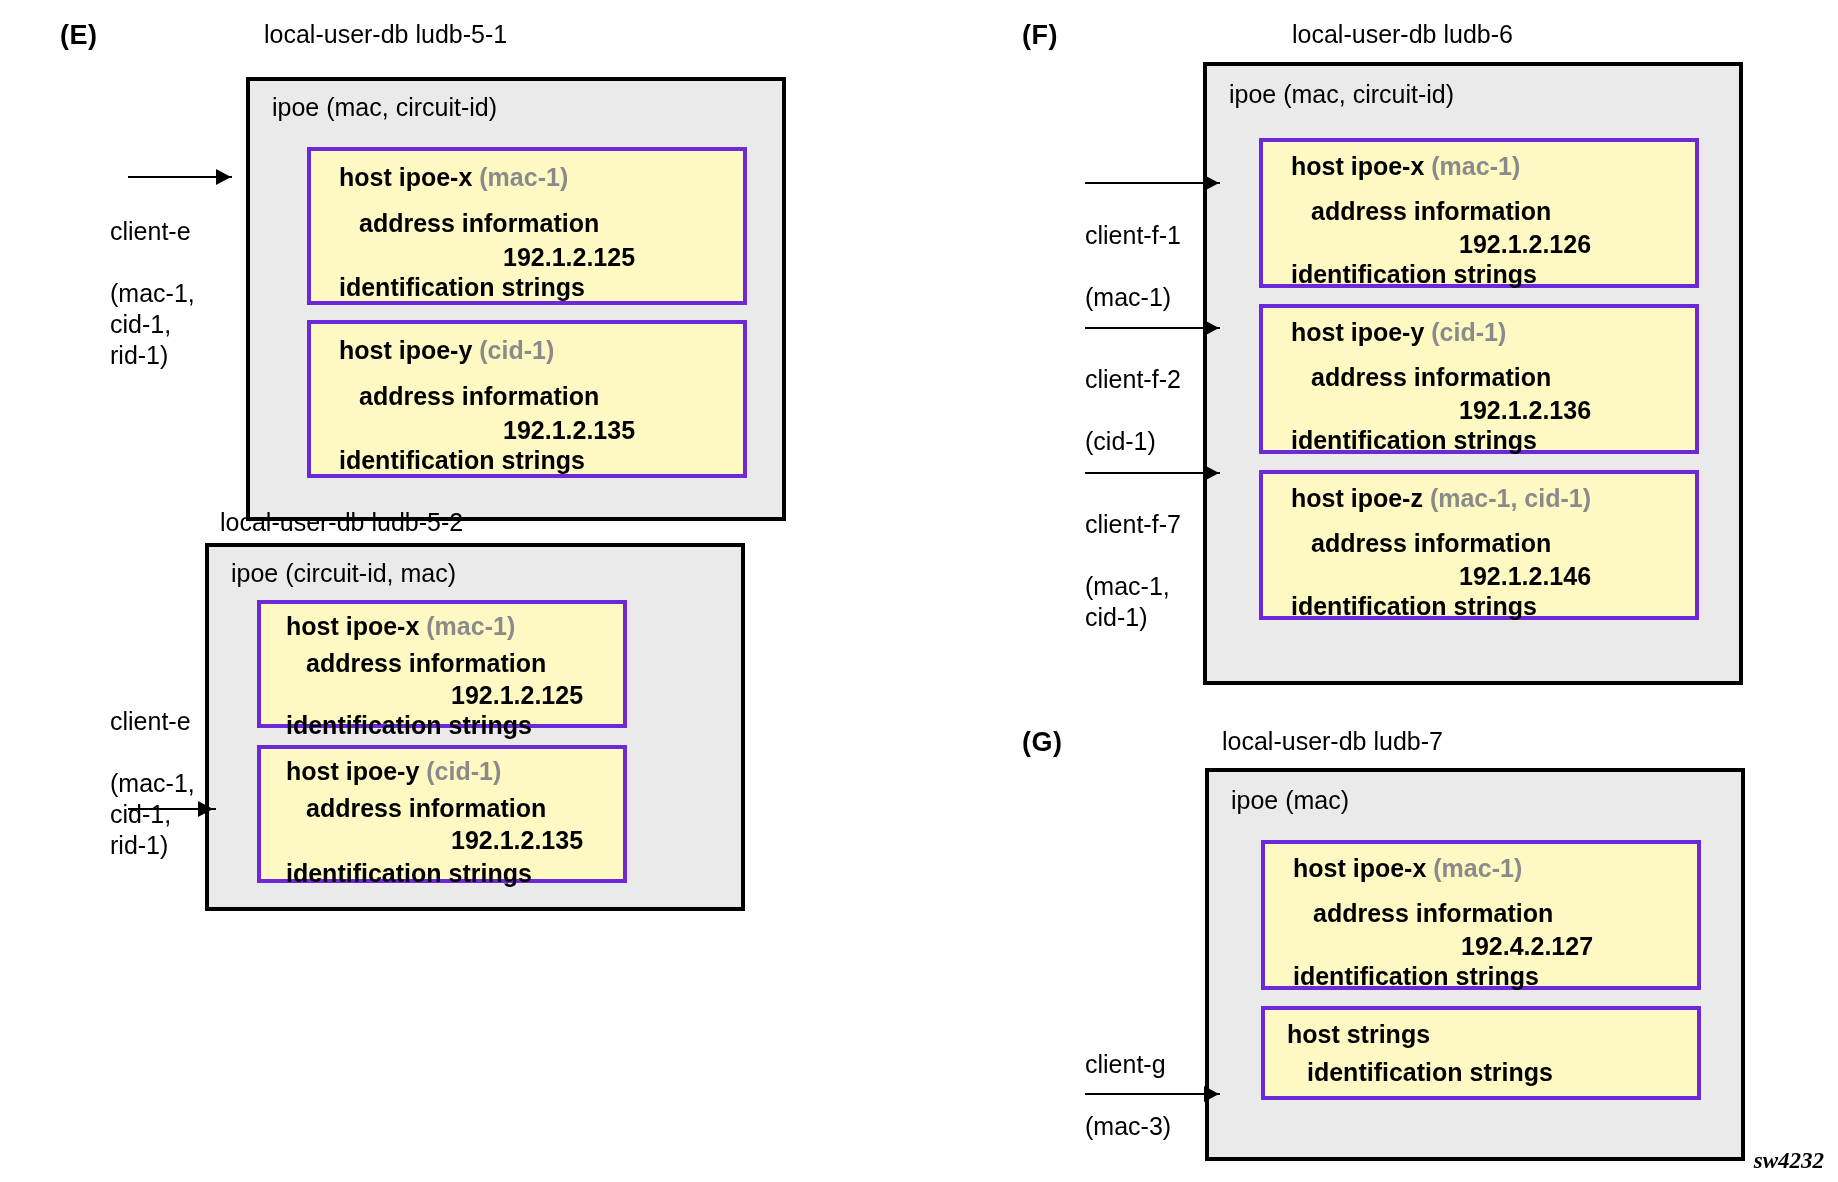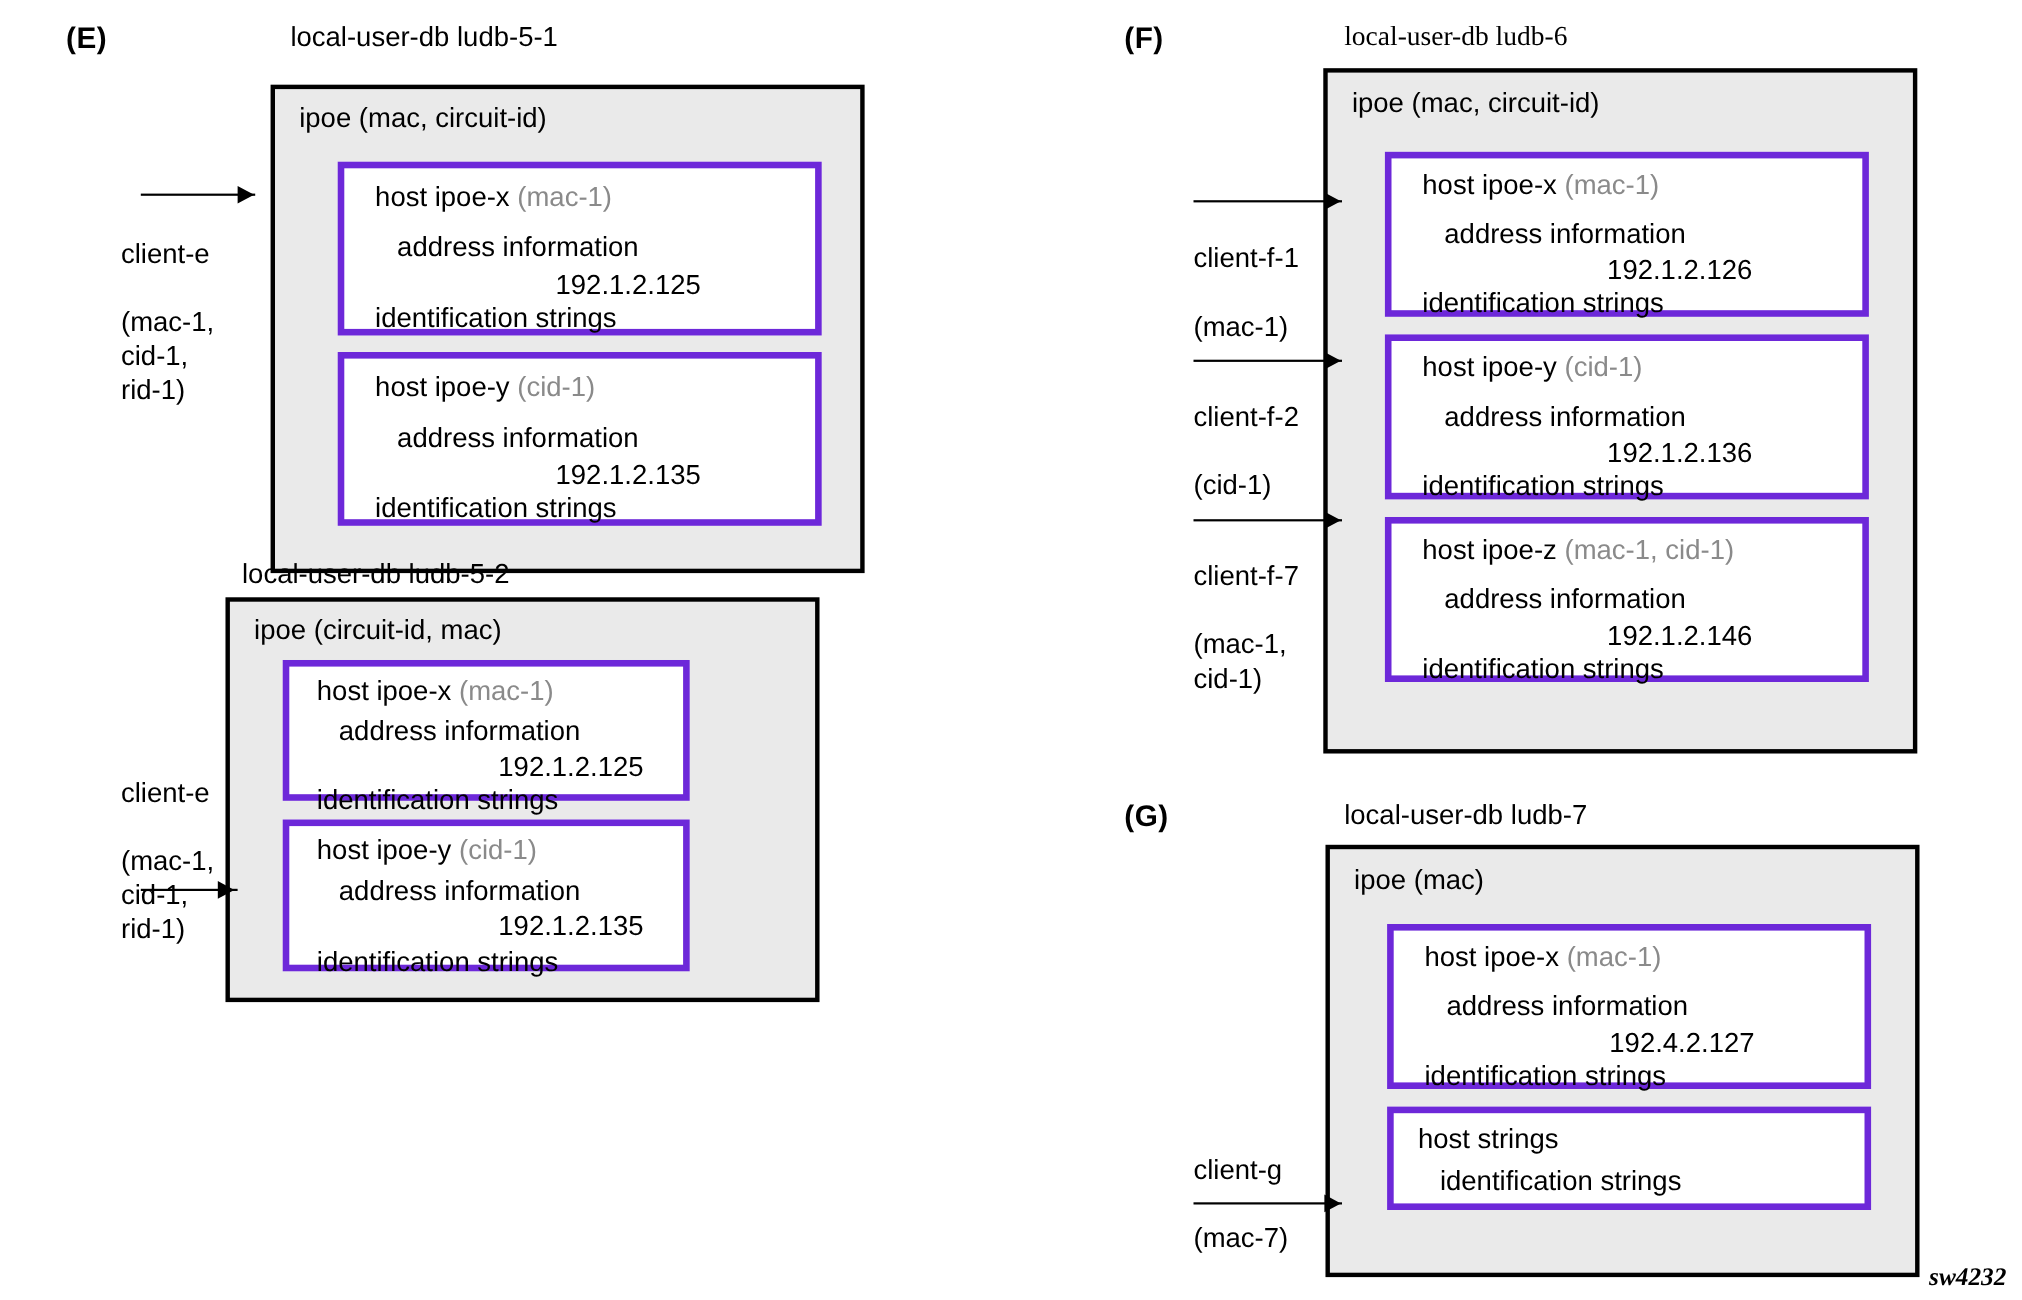"local-user-db ludb-6" div.db-title { font-family: Liberation Serif, serif -> none; left: 1222px -> 1292px }
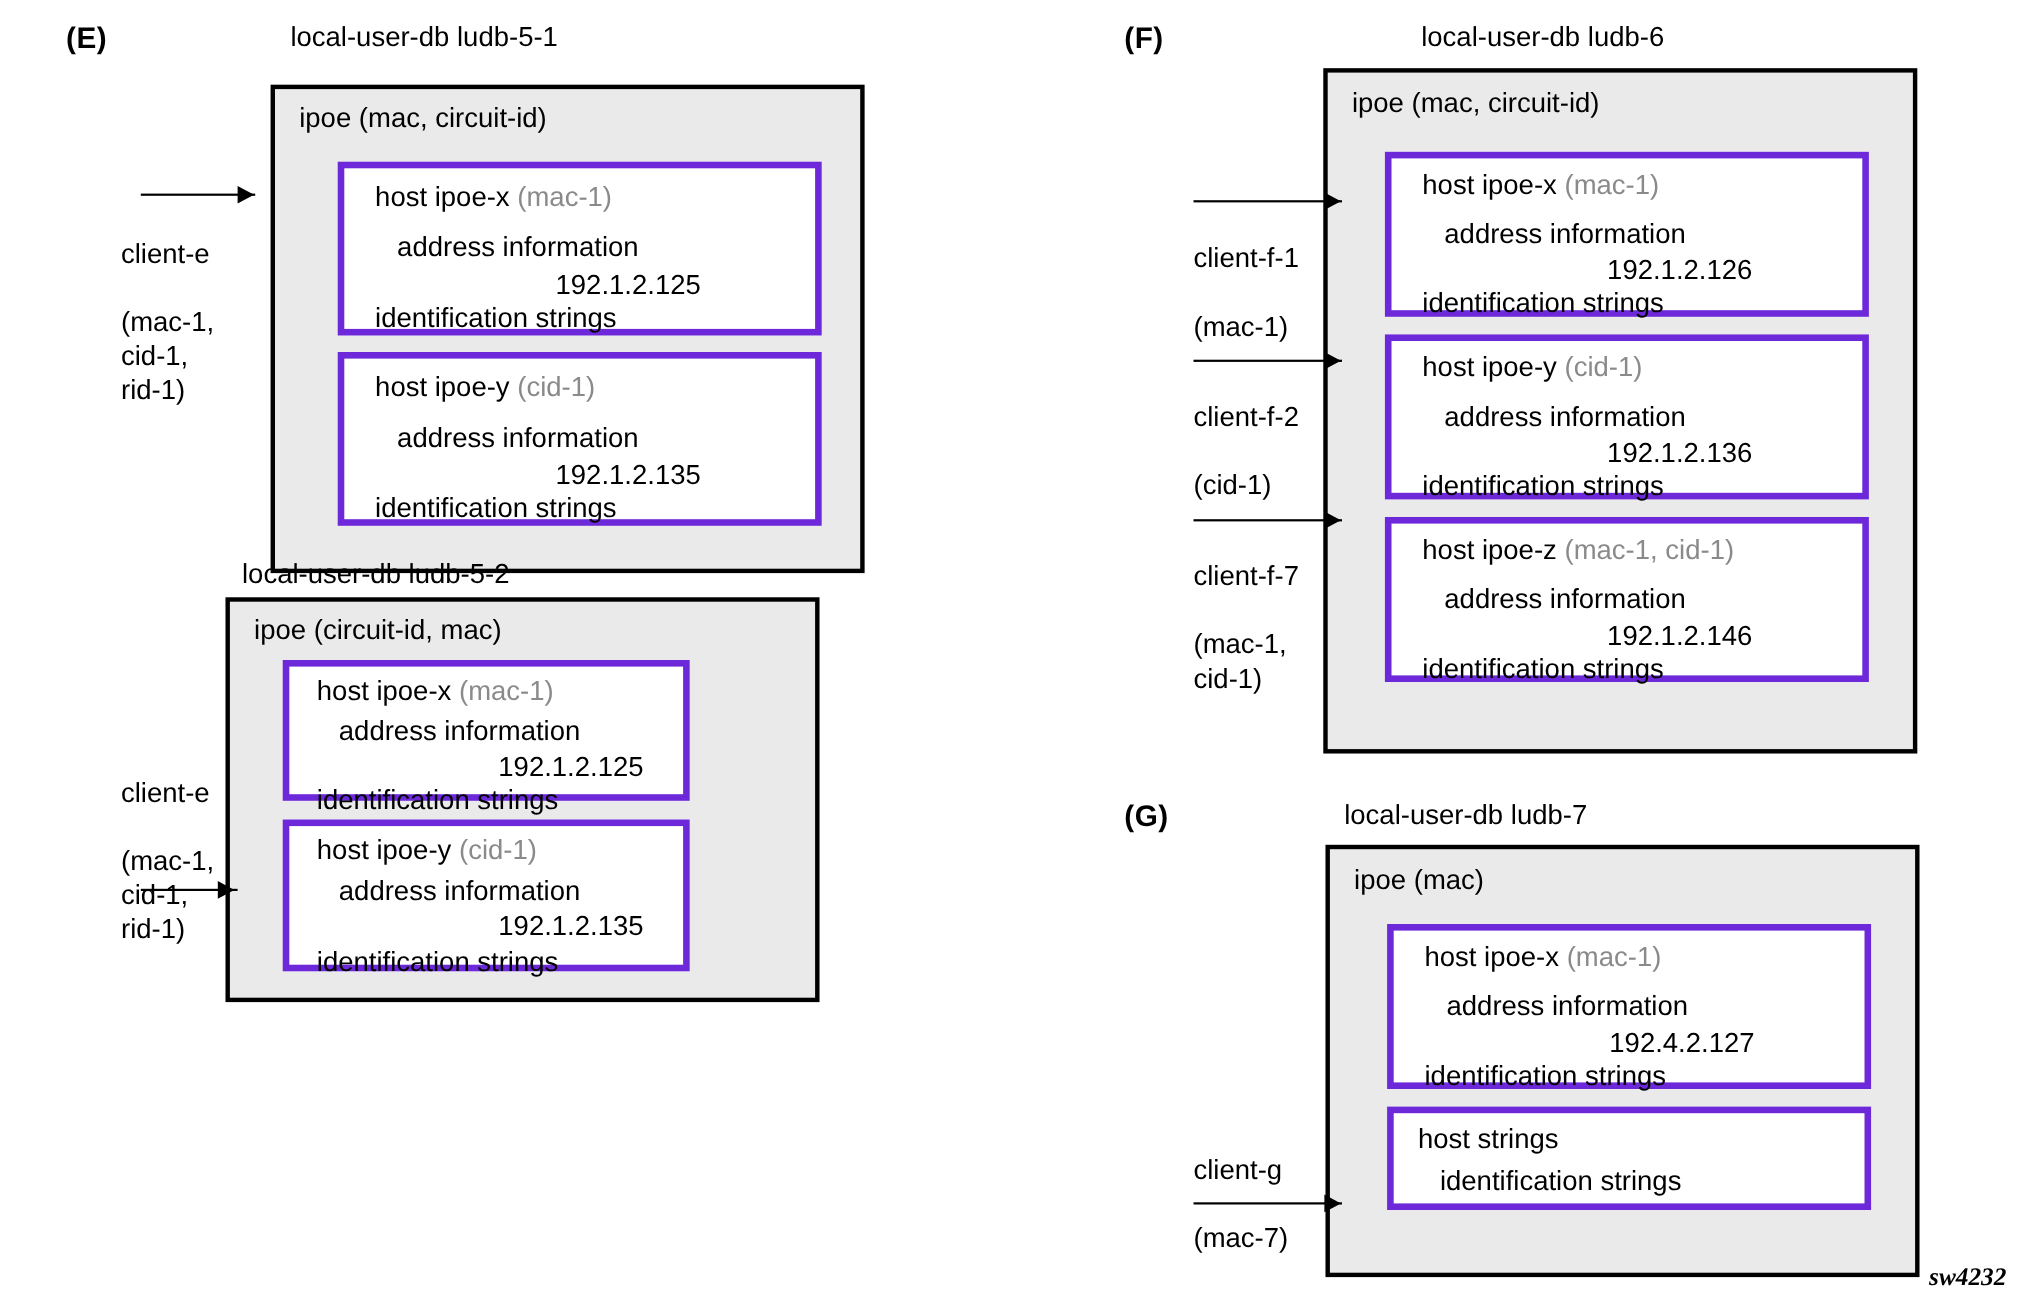"host ipoe-x (mac-1)" .host-box { background: #ffffff -> #fef9c3; border: 6px solid #6d28d9 -> 4px solid #6d28d9; font-weight: none -> bold }
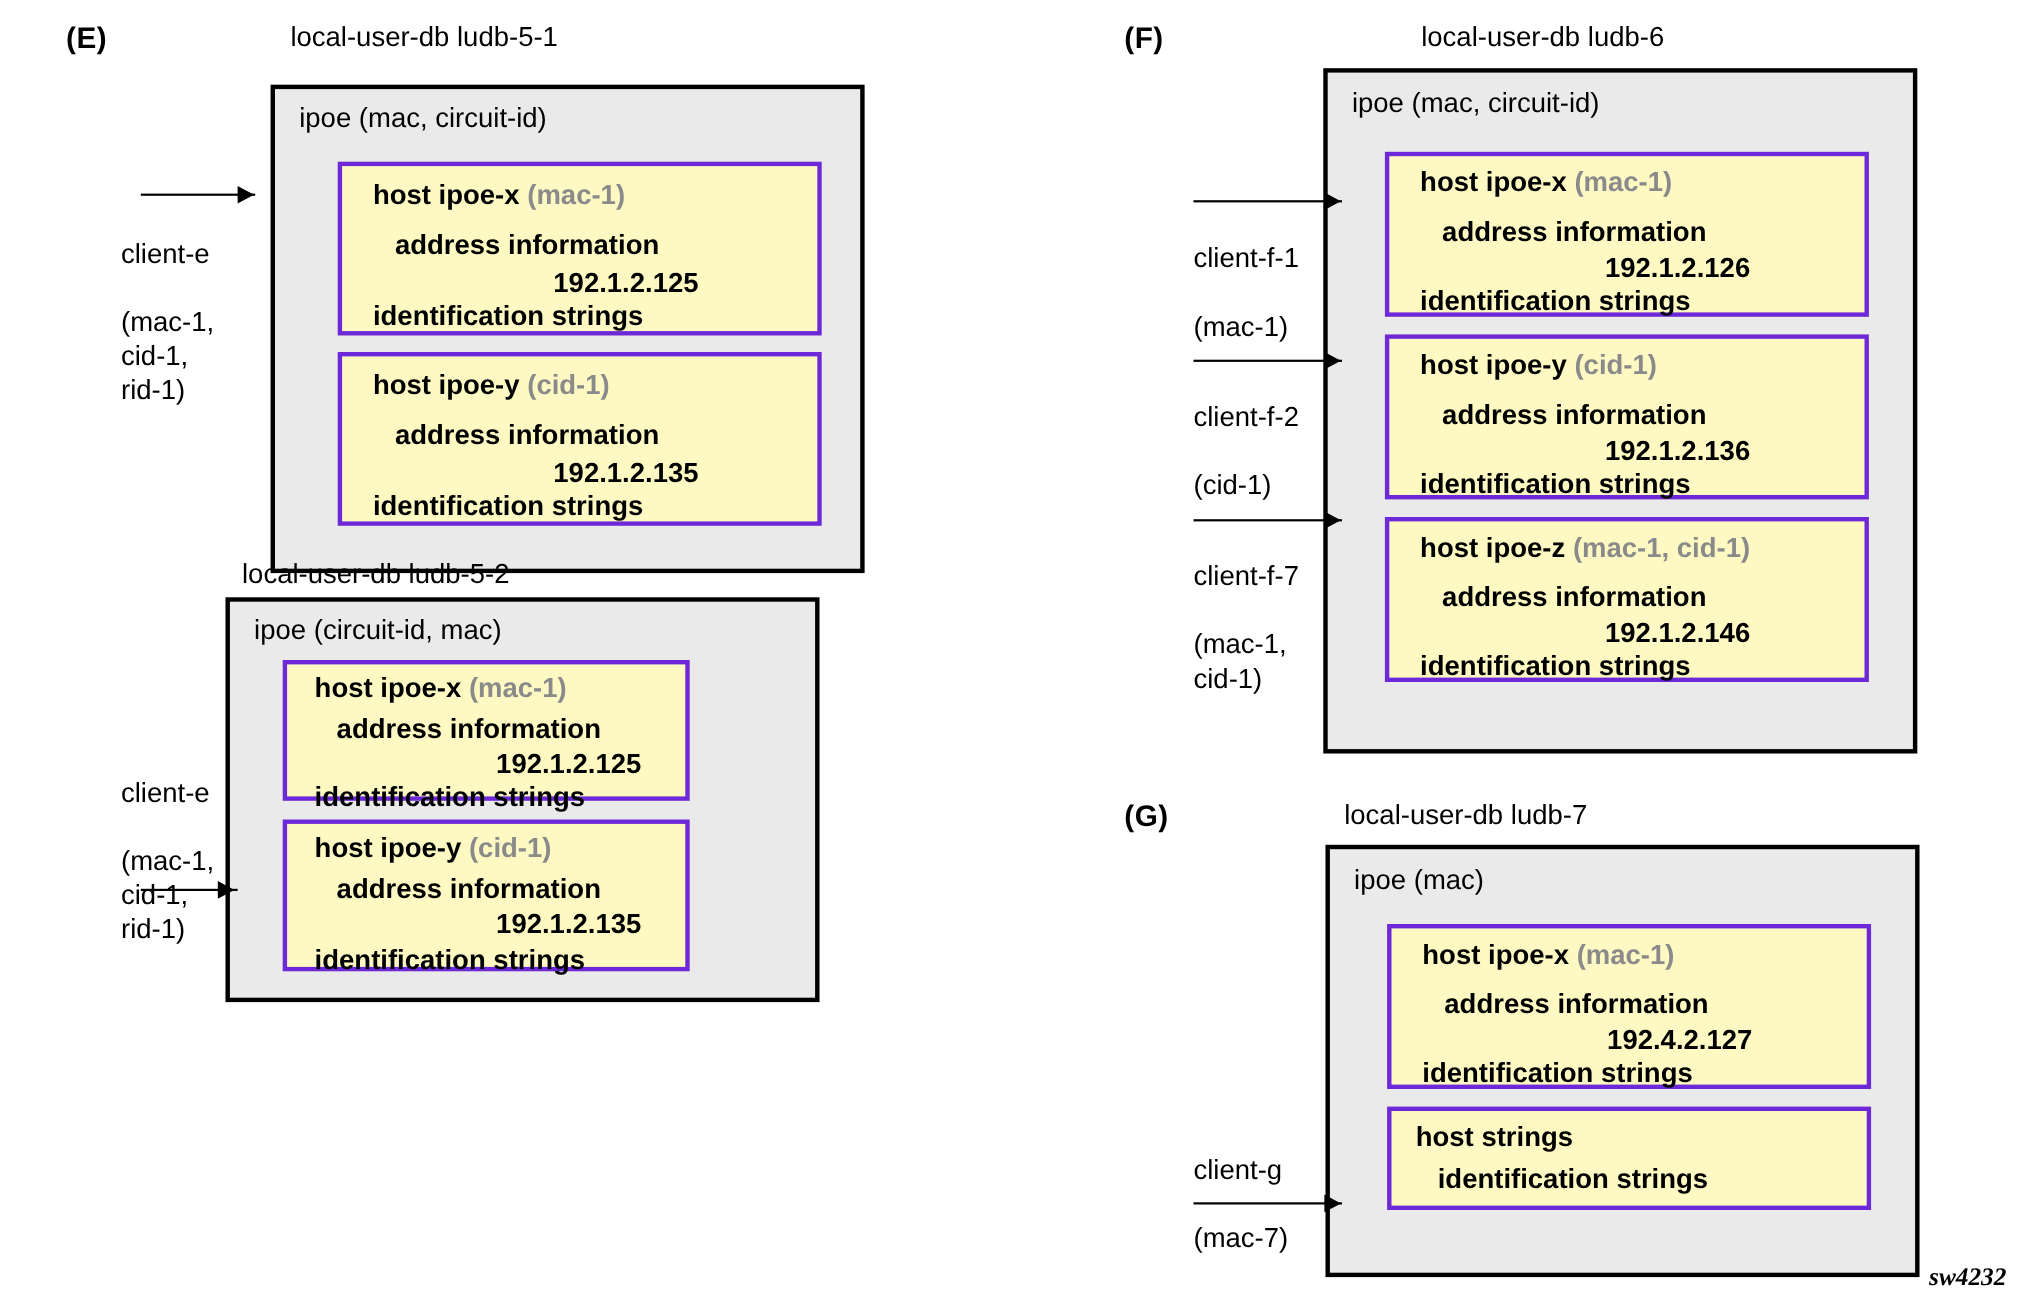"(mac-7)" span { text: mac-7 -> mac-3 }
